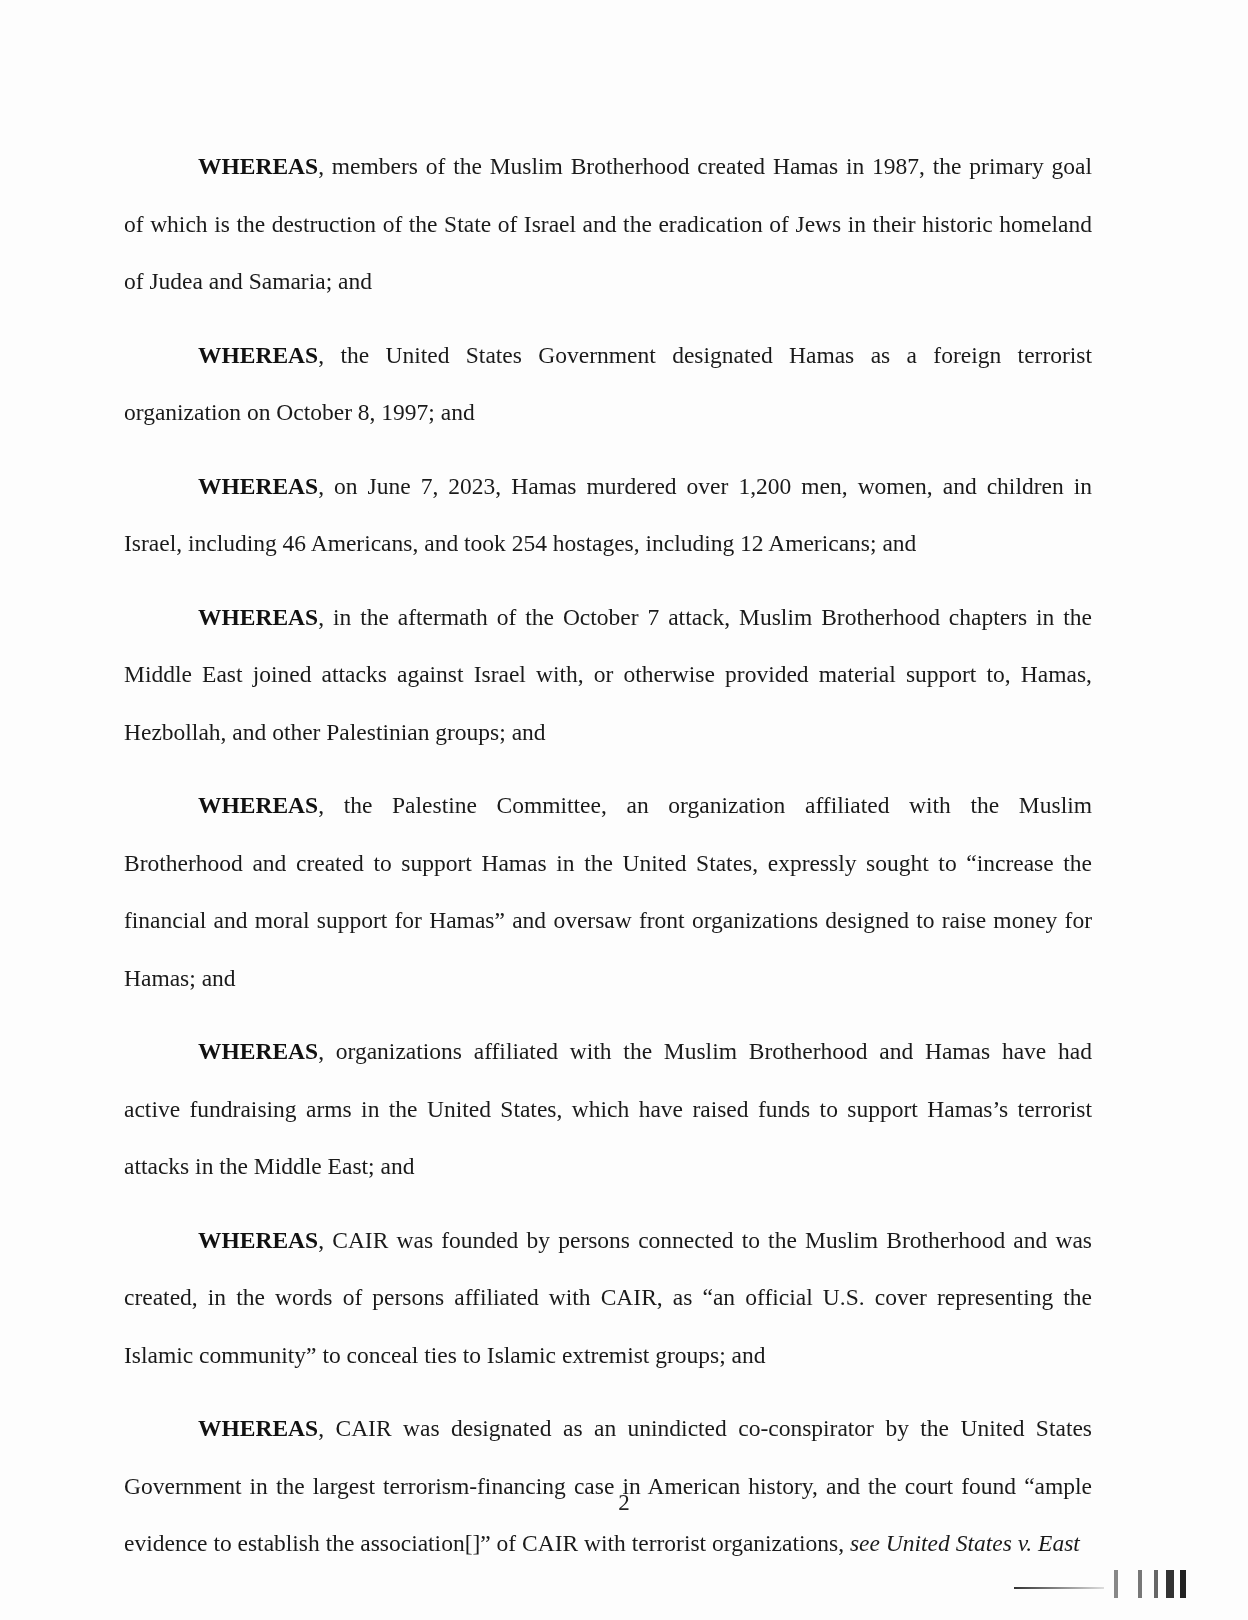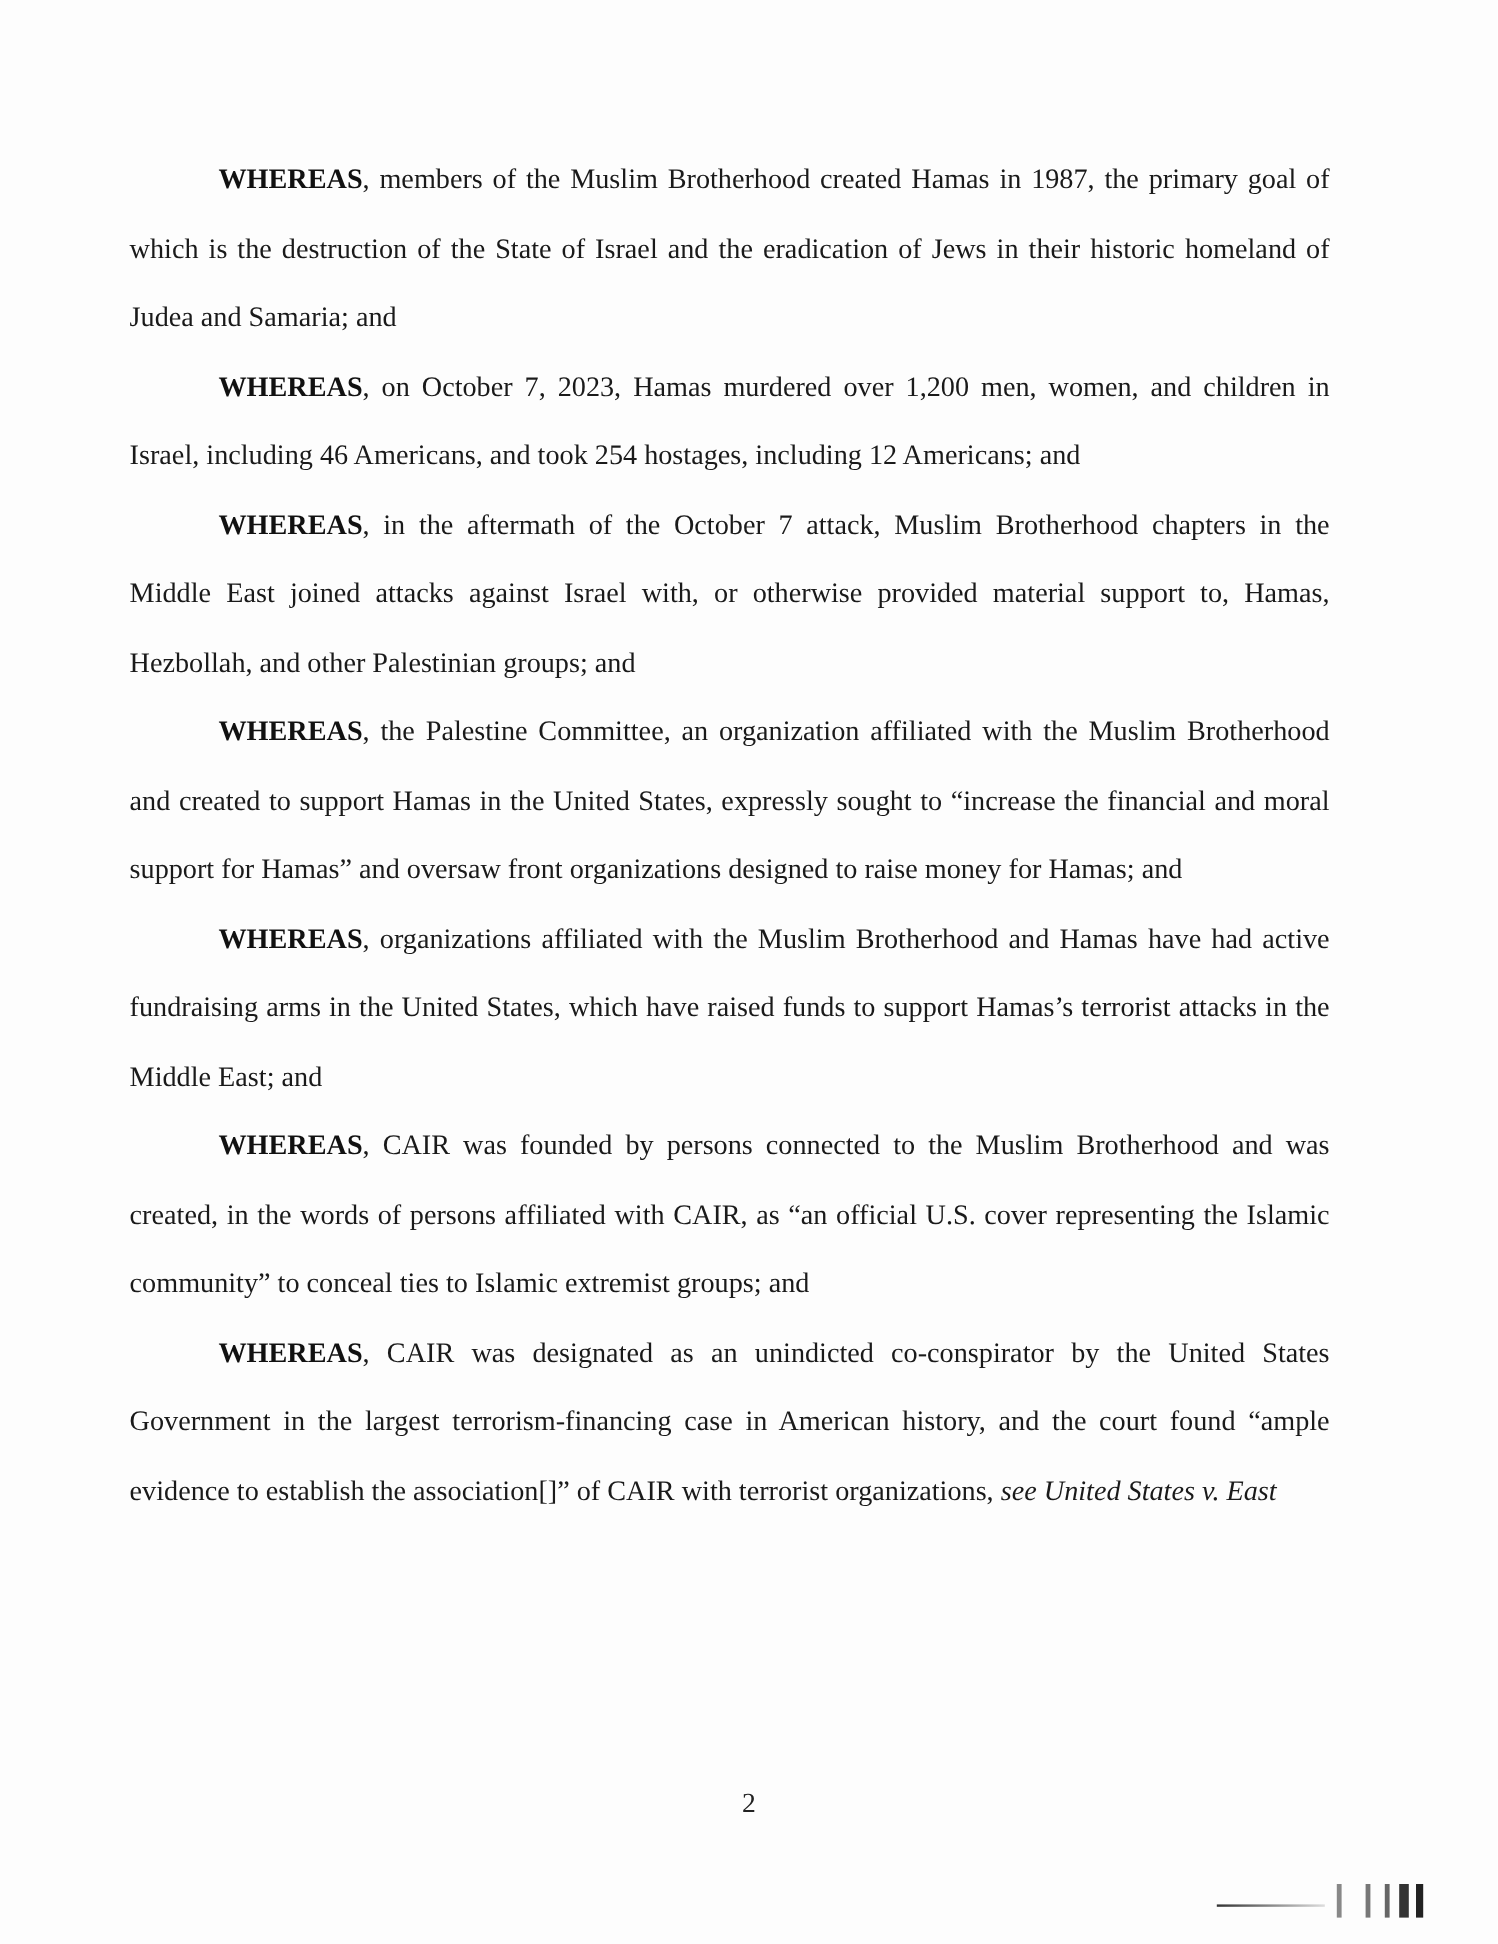"WHEREAS, members of the Muslim" .para { margin: 0 -> 16px }
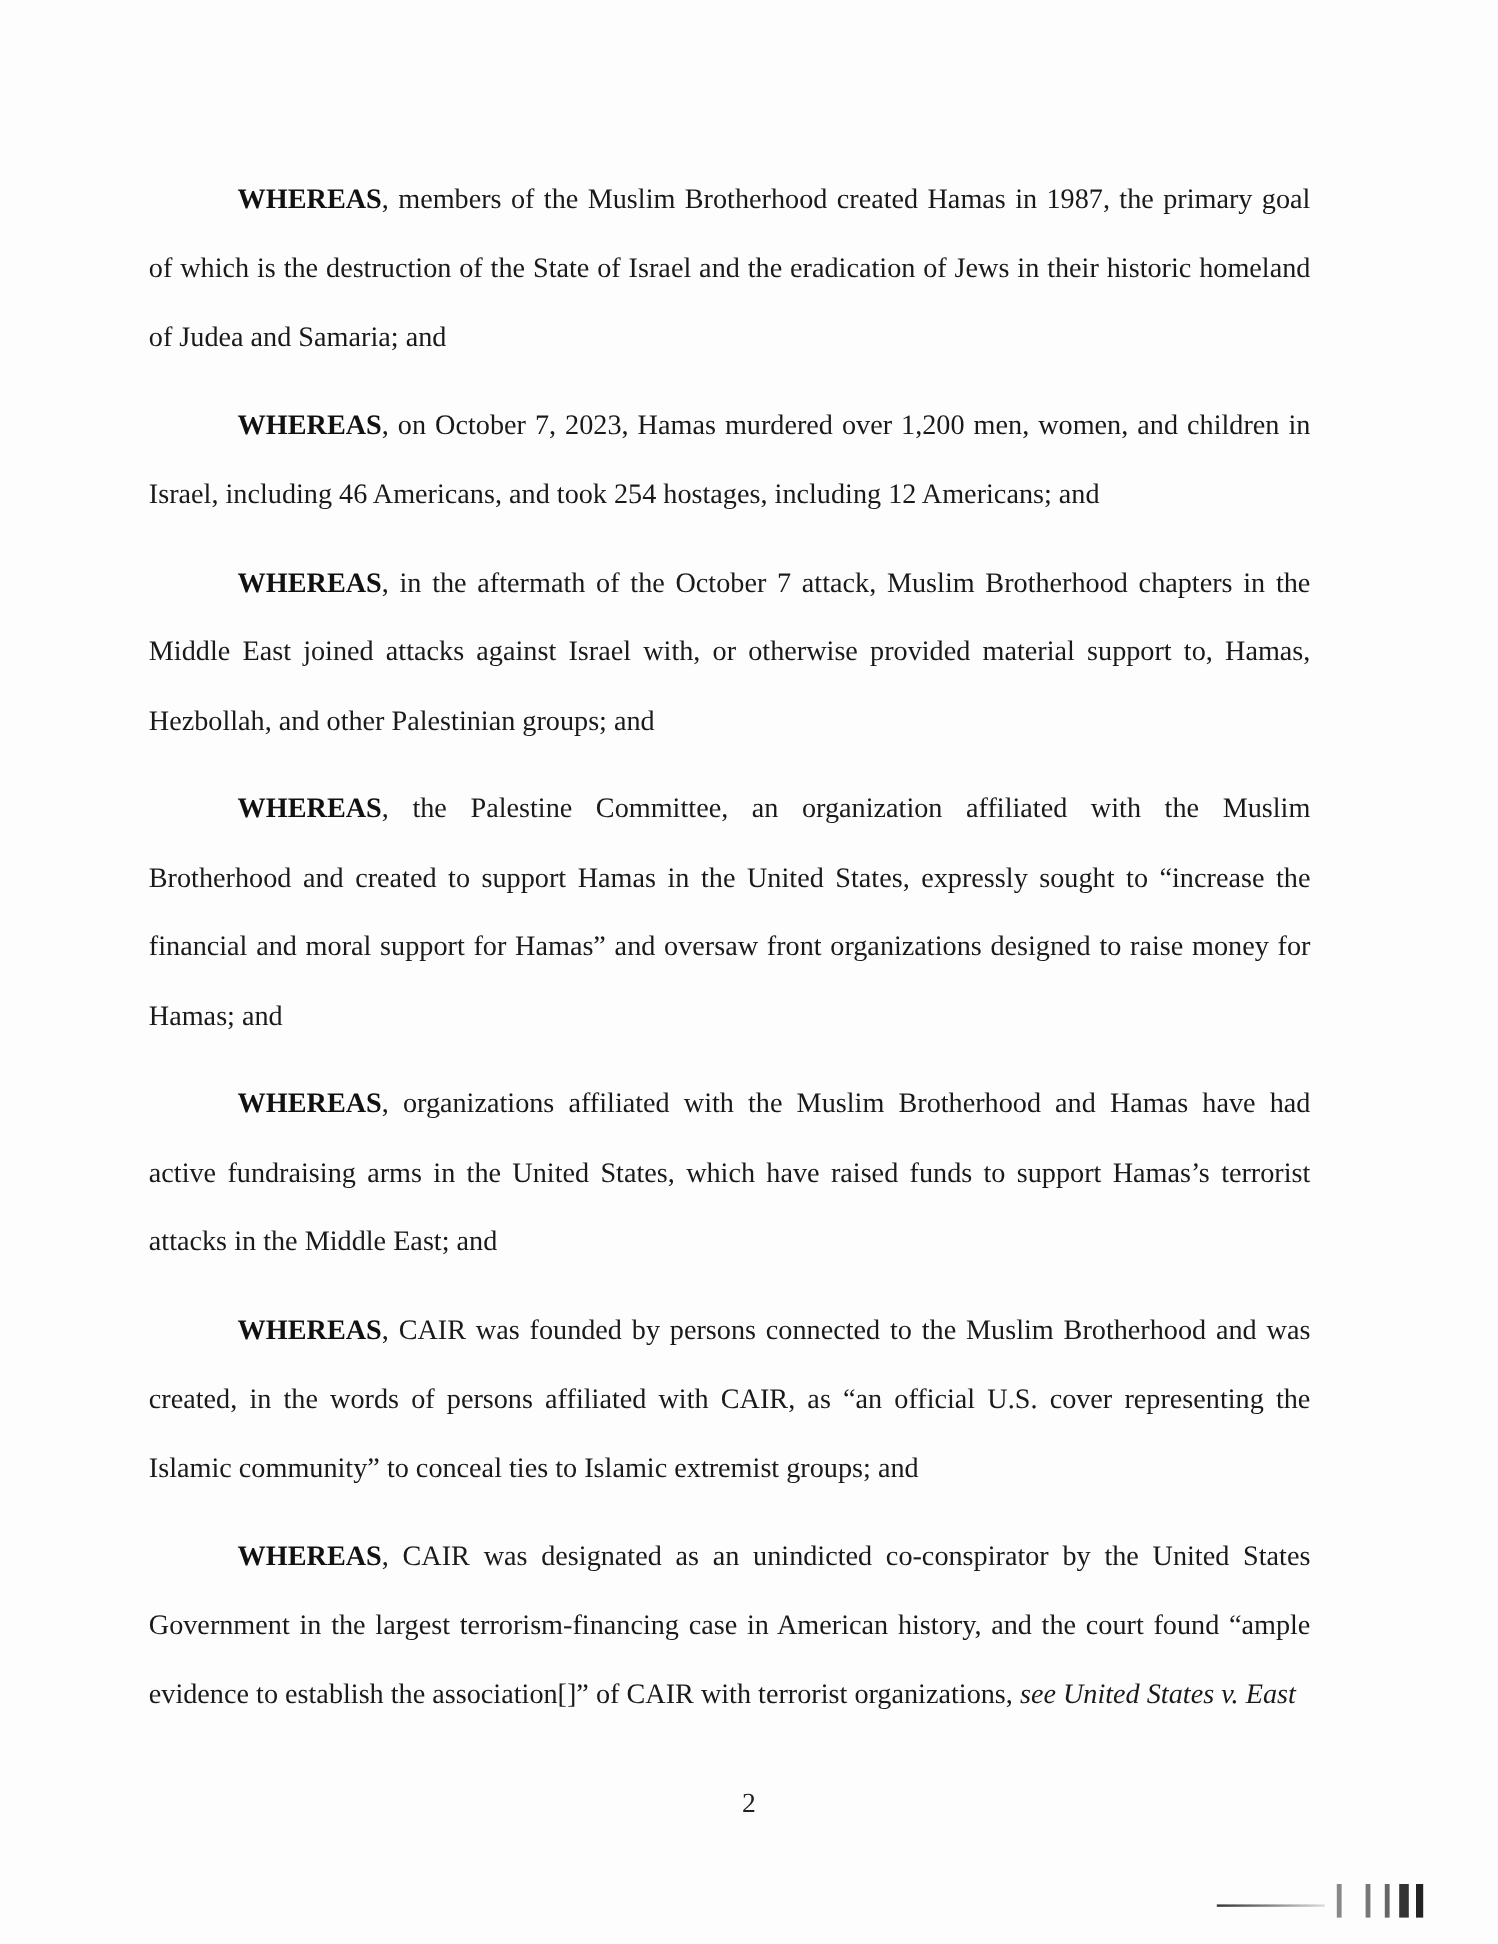"WHEREAS, the United States Government" p.para { html: none -> <p><span>WHEREAS</span><span>, the United States Government designated Hamas as a foreign terrorist organization on October 8, 1997; and</span></p> }
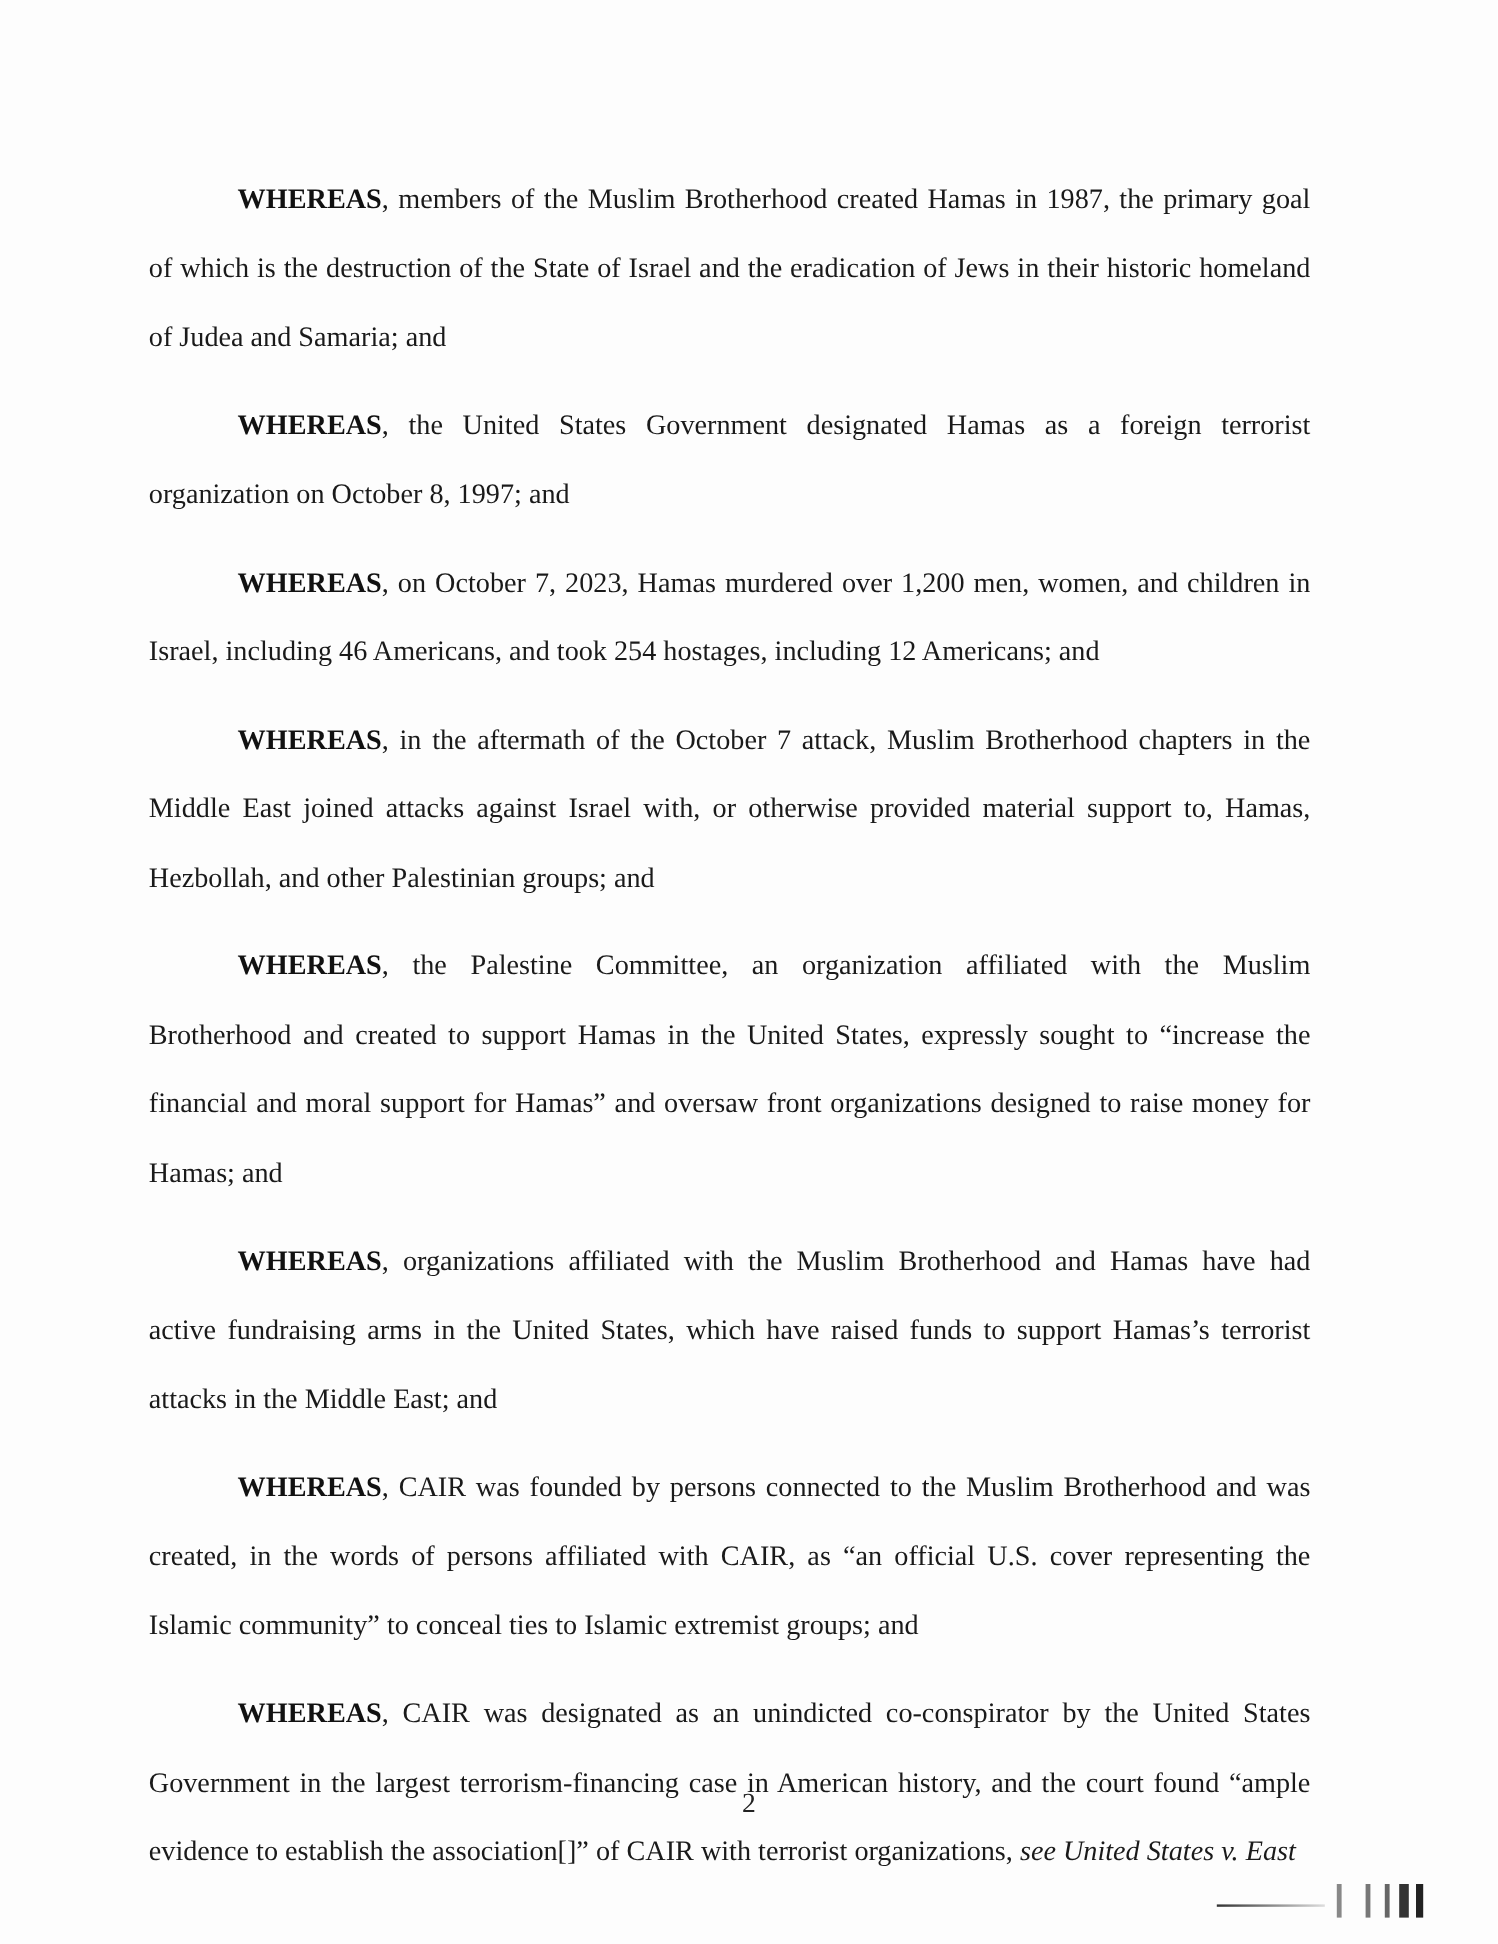", on October 7, 2023," span { text: October -> June }
